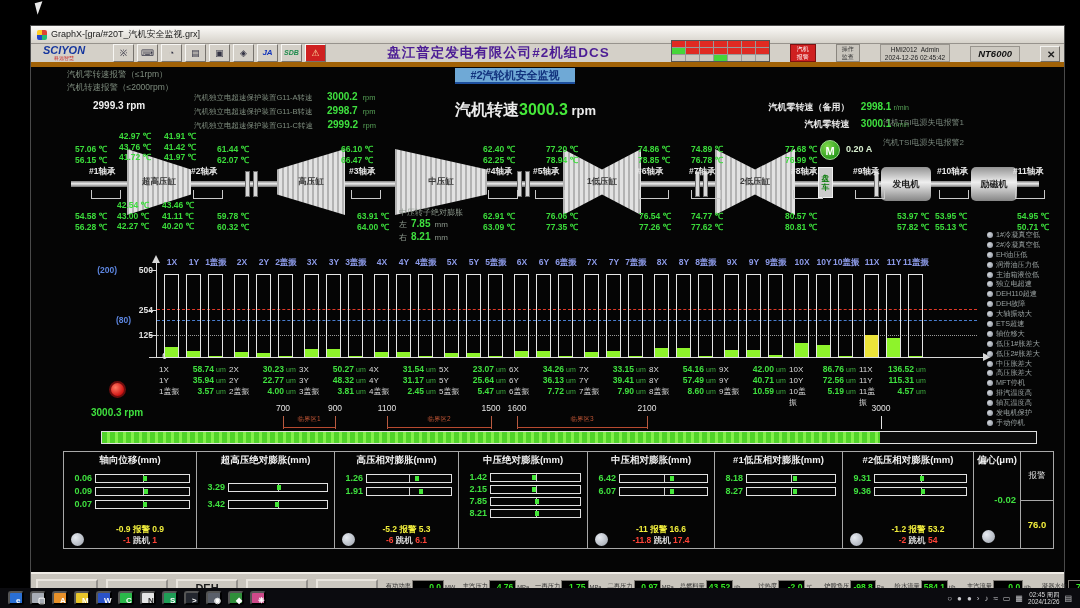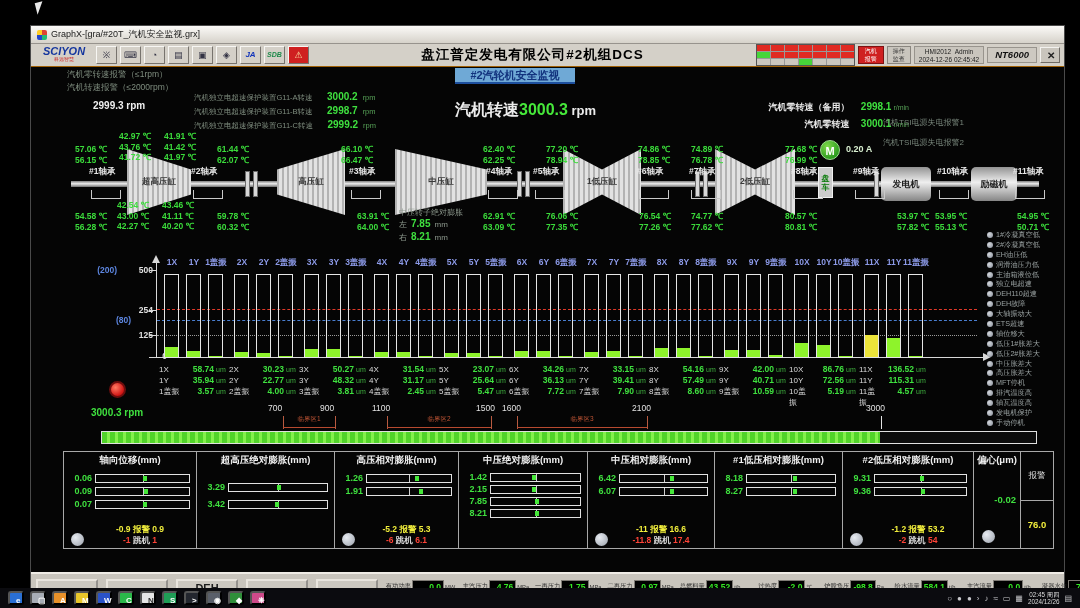"SCIYON" #toolbar { align-items: center -> flex-end; border-bottom: 1px solid #a16207 -> 5px solid #a16207; gap: 3px -> 20px }
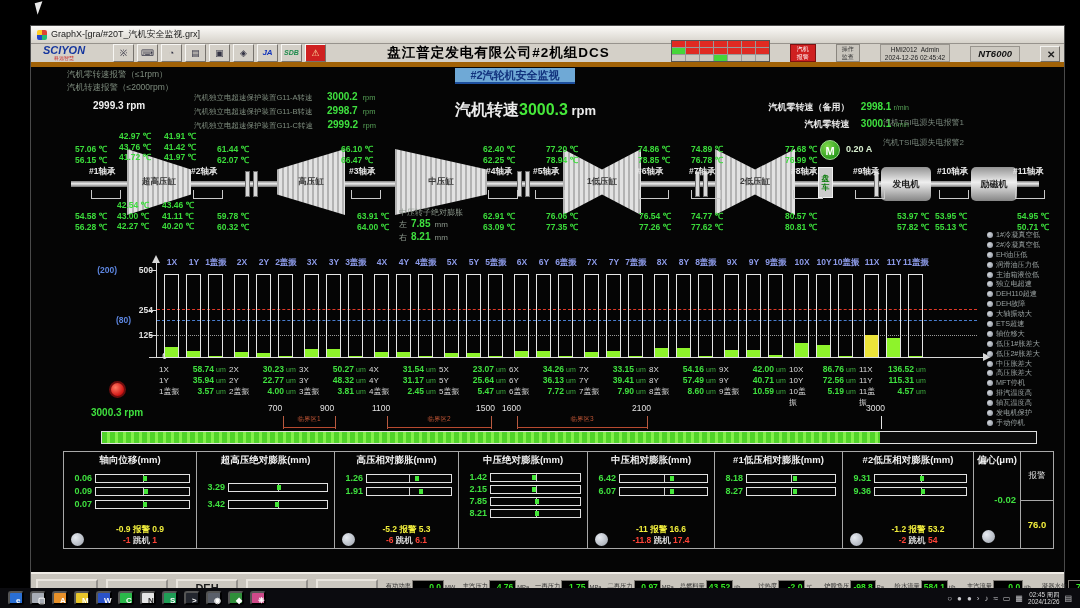"盘江普定发电有限公司#2机组DCS" #company { color: #000000 -> #4c1d95 }
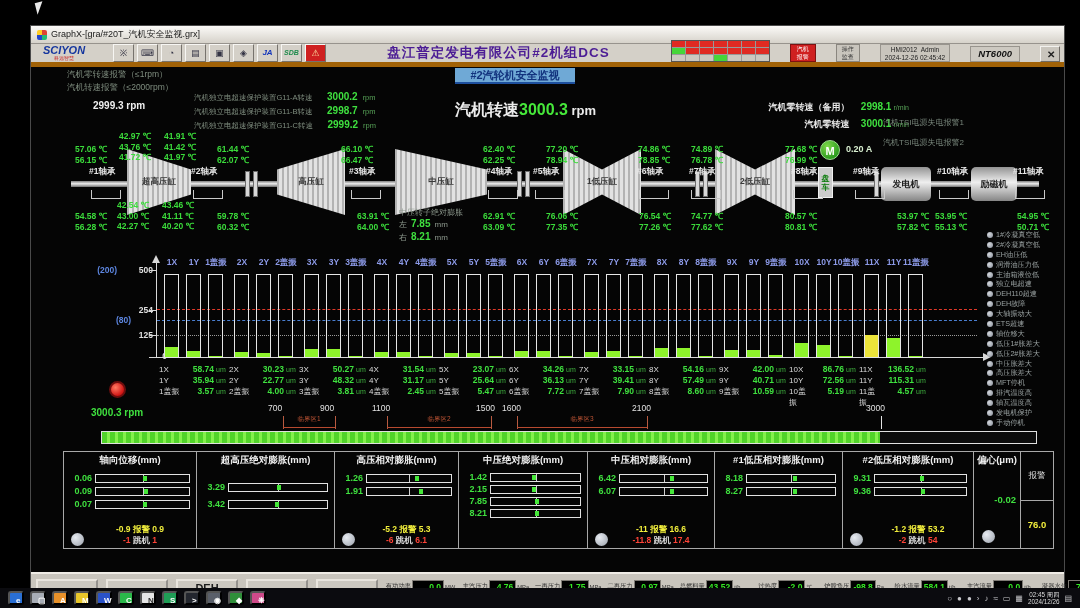"700" .rtick-lb { text-align: none -> center }
